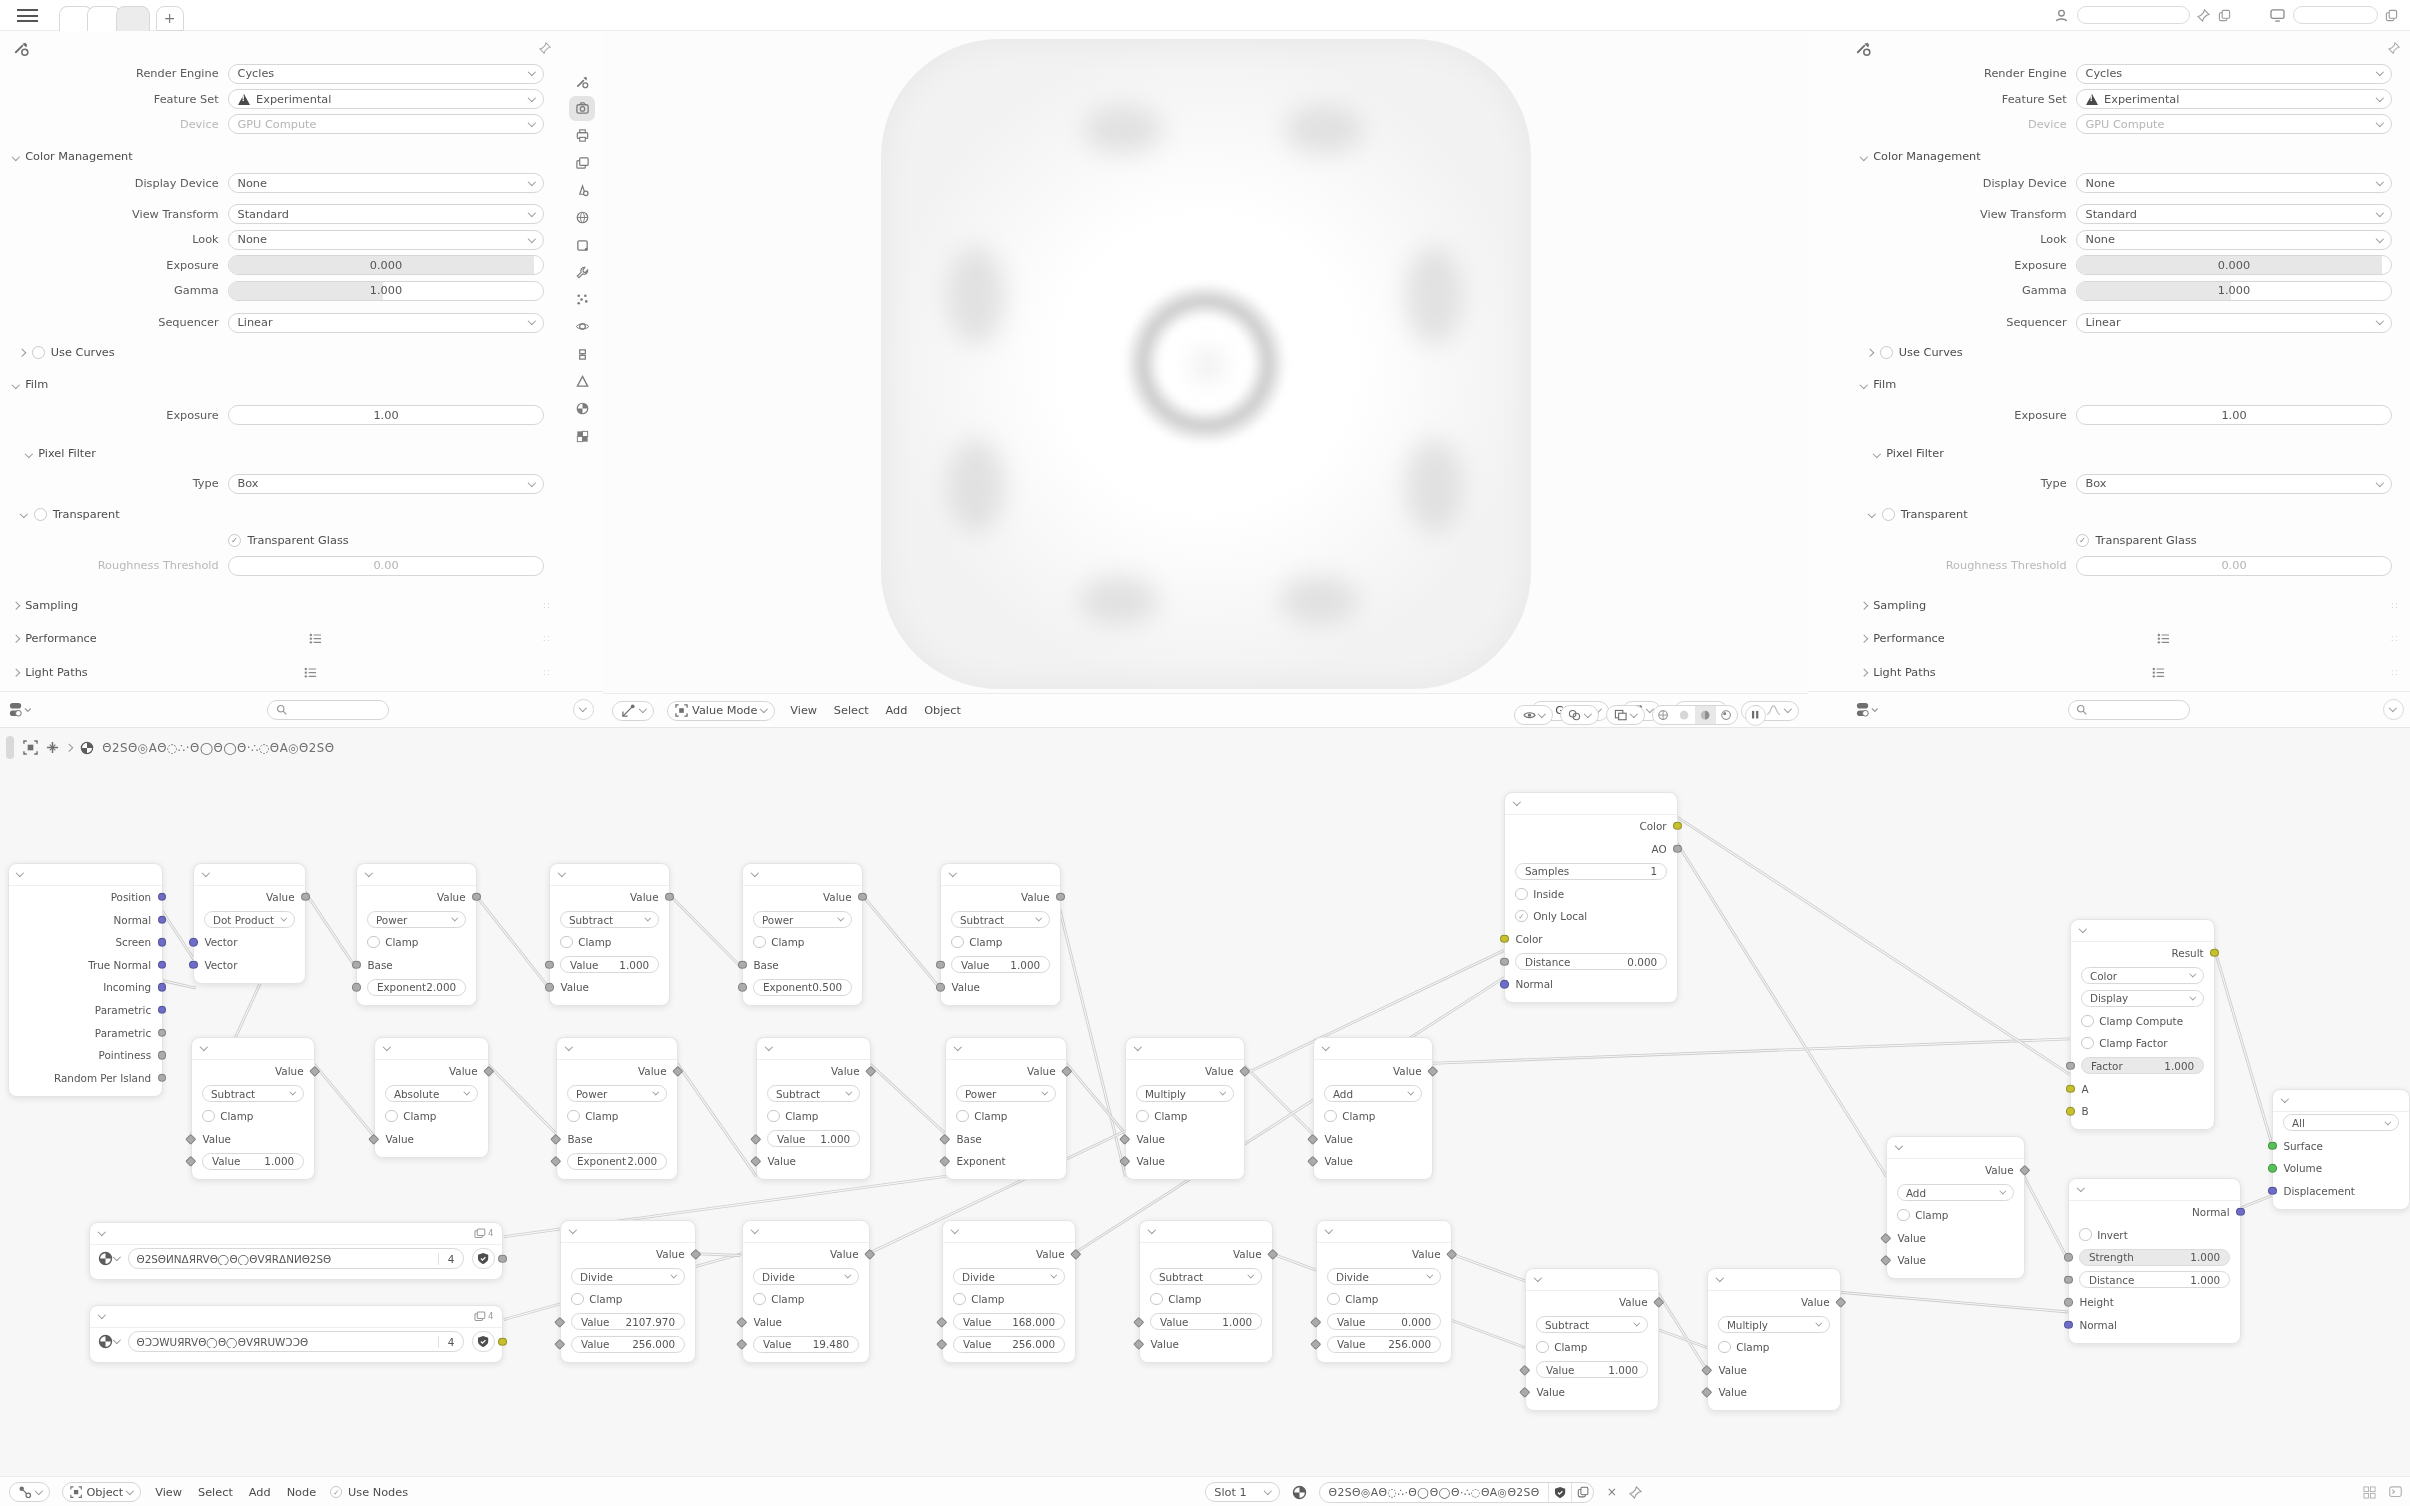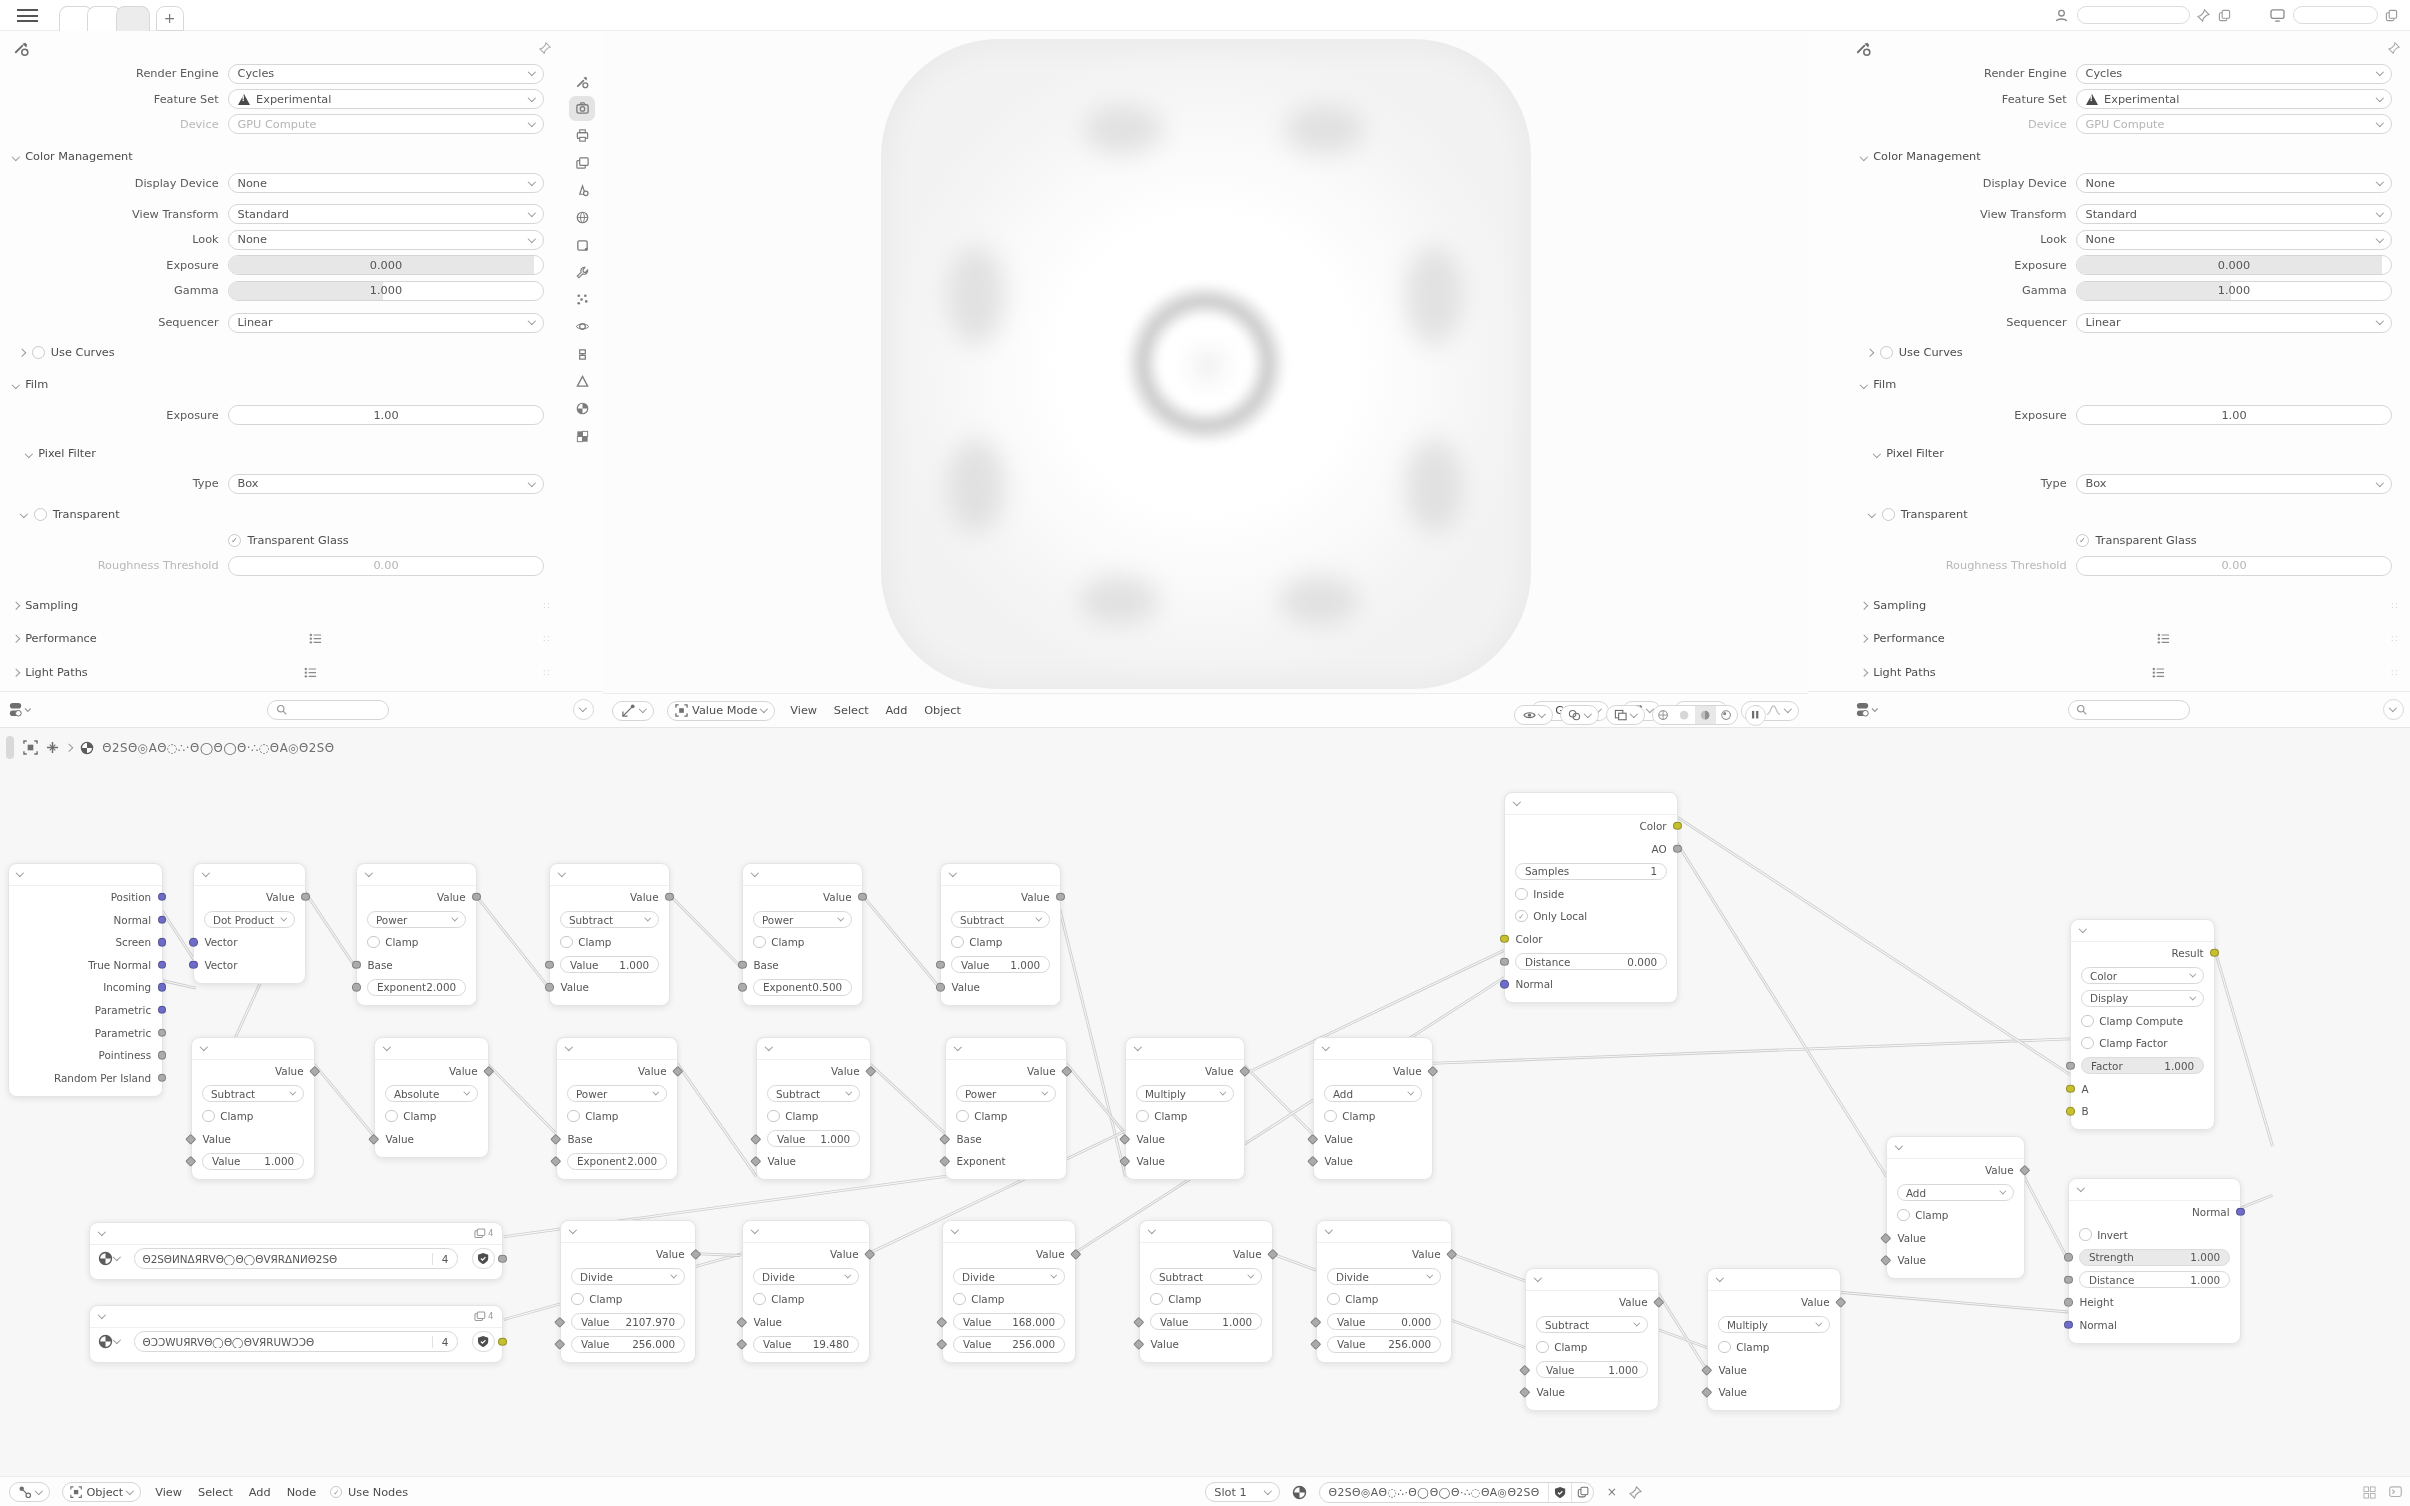"All" div.node { html: none -> <div> <div> <span></span> </div> <div> <span> <span>All</span> <span></span> </span> </div> <div> <span></span> <span>Surface</span> </div> <div> <span></span> <span>Volume</span> </div> <div> <span></span> <span>Displacement</span> </div> <div></div> </div> }
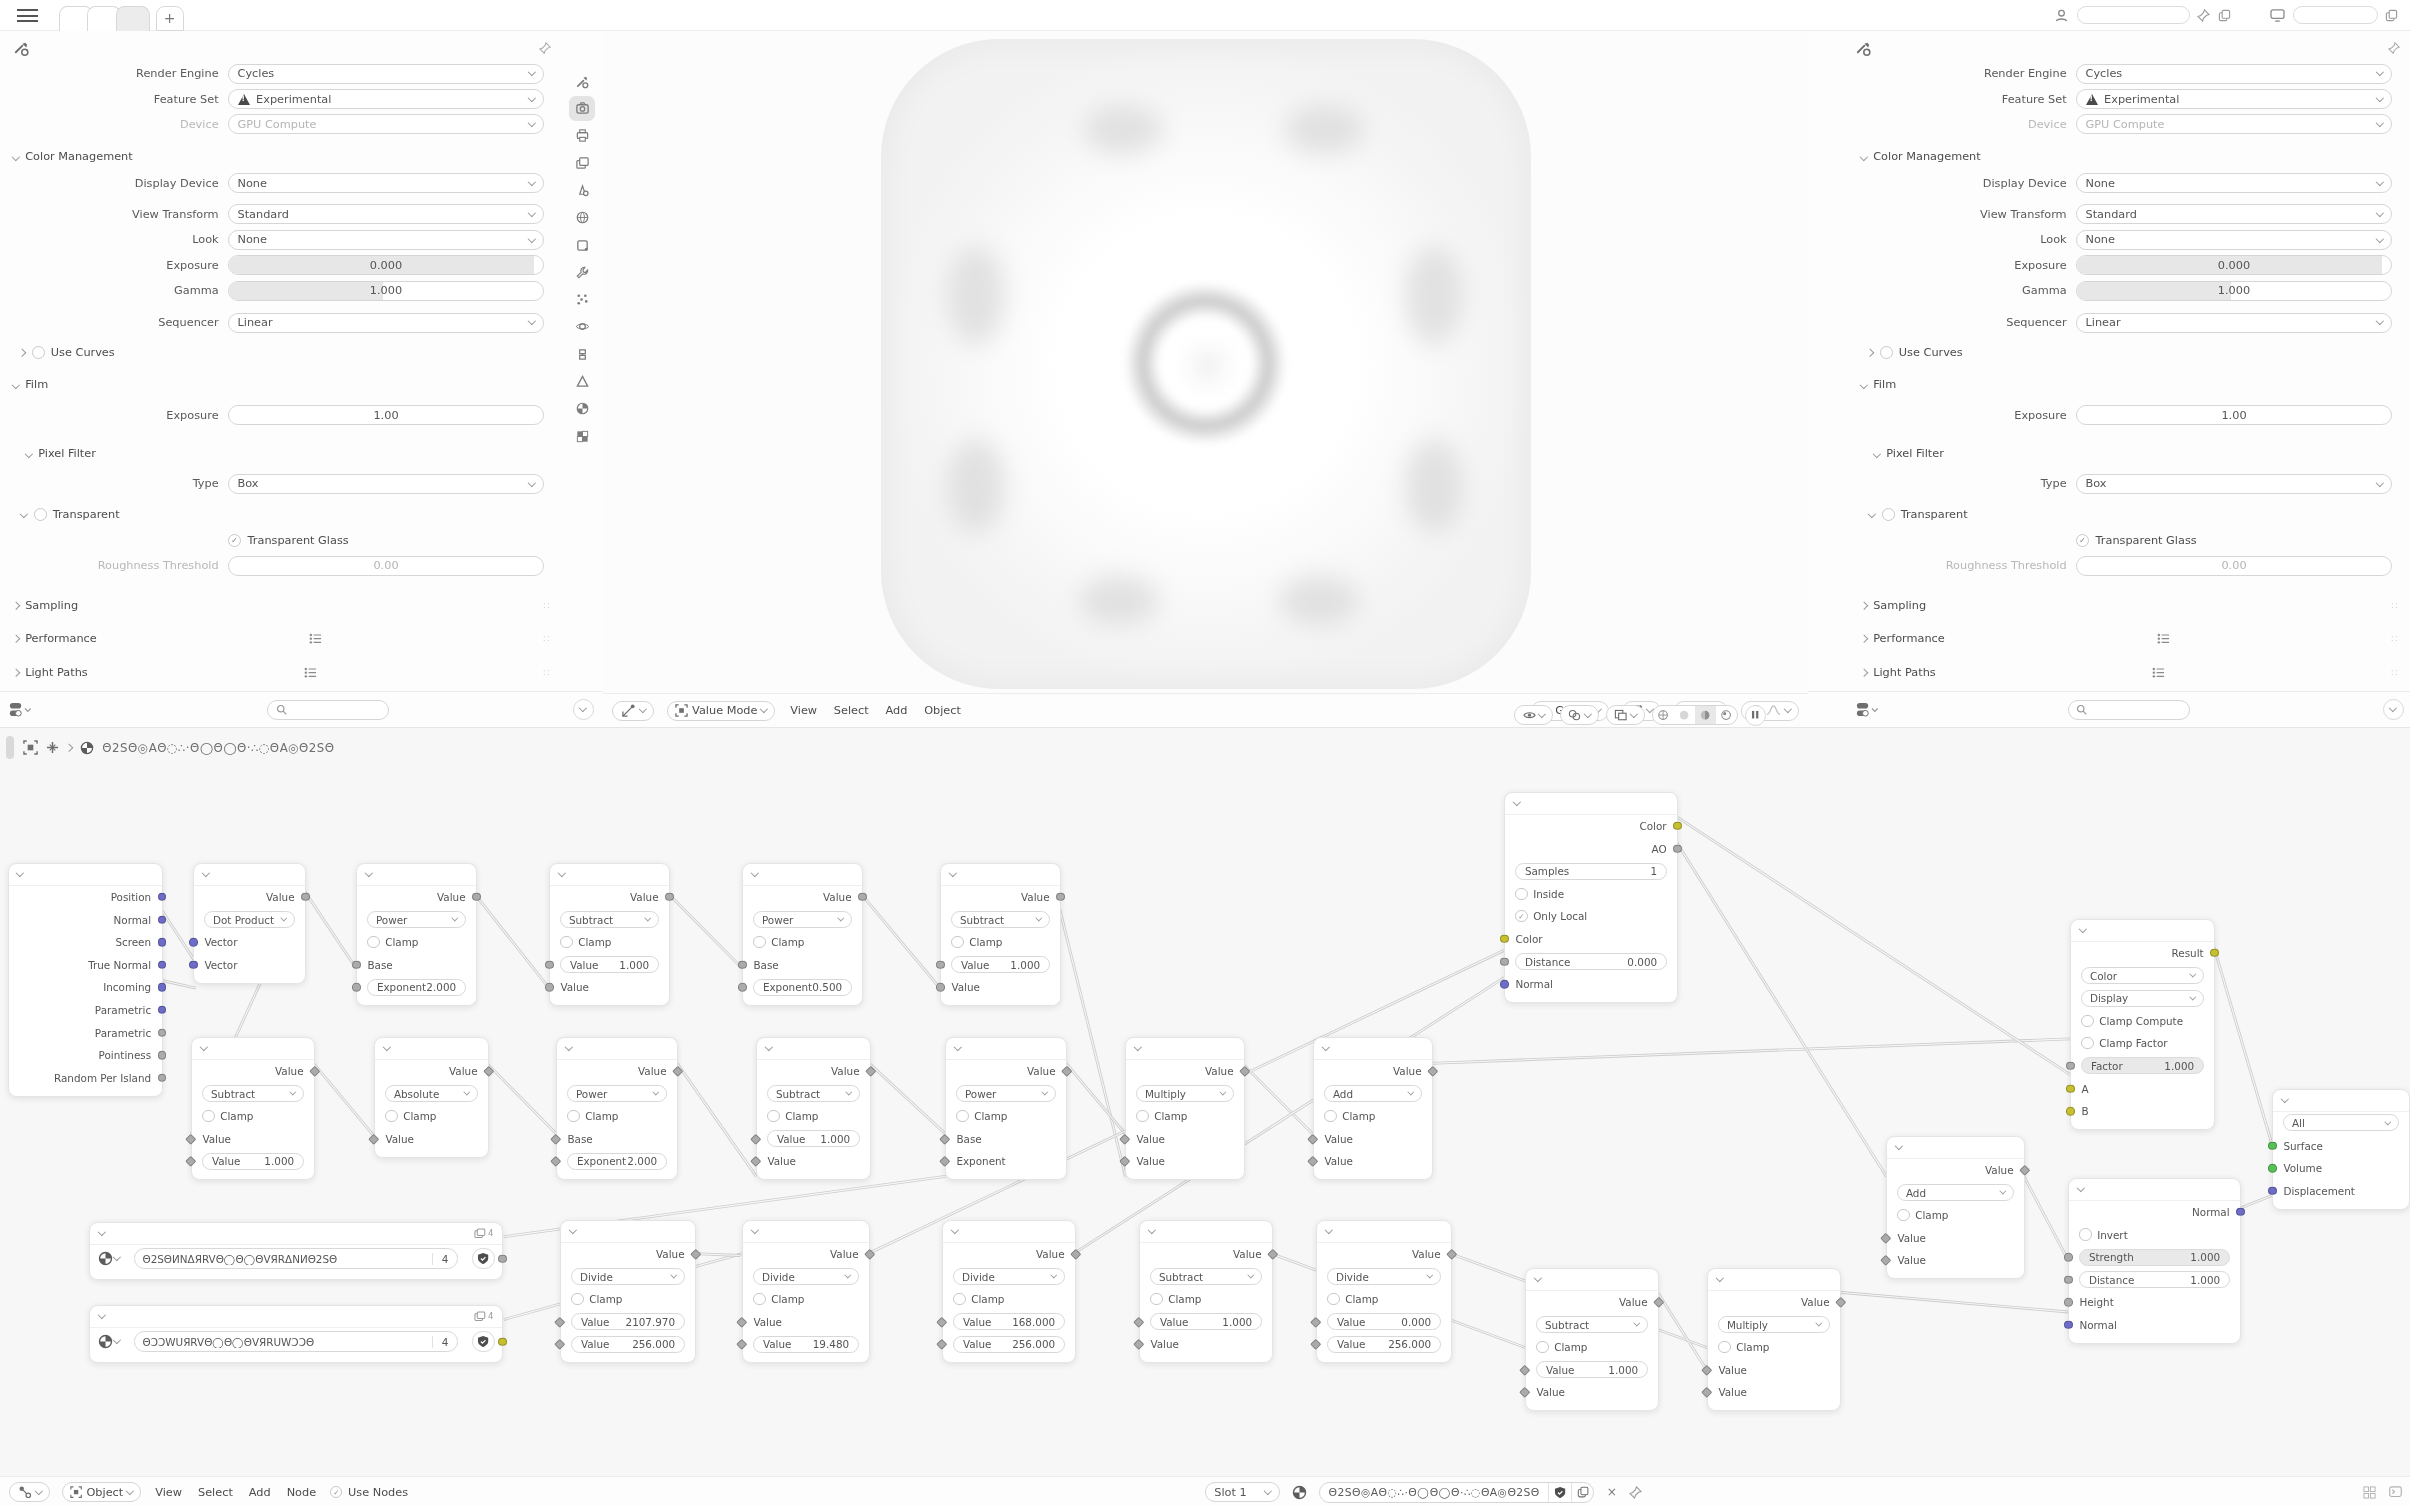"Θ2SΘИNΔЯRVΘ◯Θ◯ΘVЯRΔNИΘ2SΘ" .imgrow { gap: 14px -> 8px }
